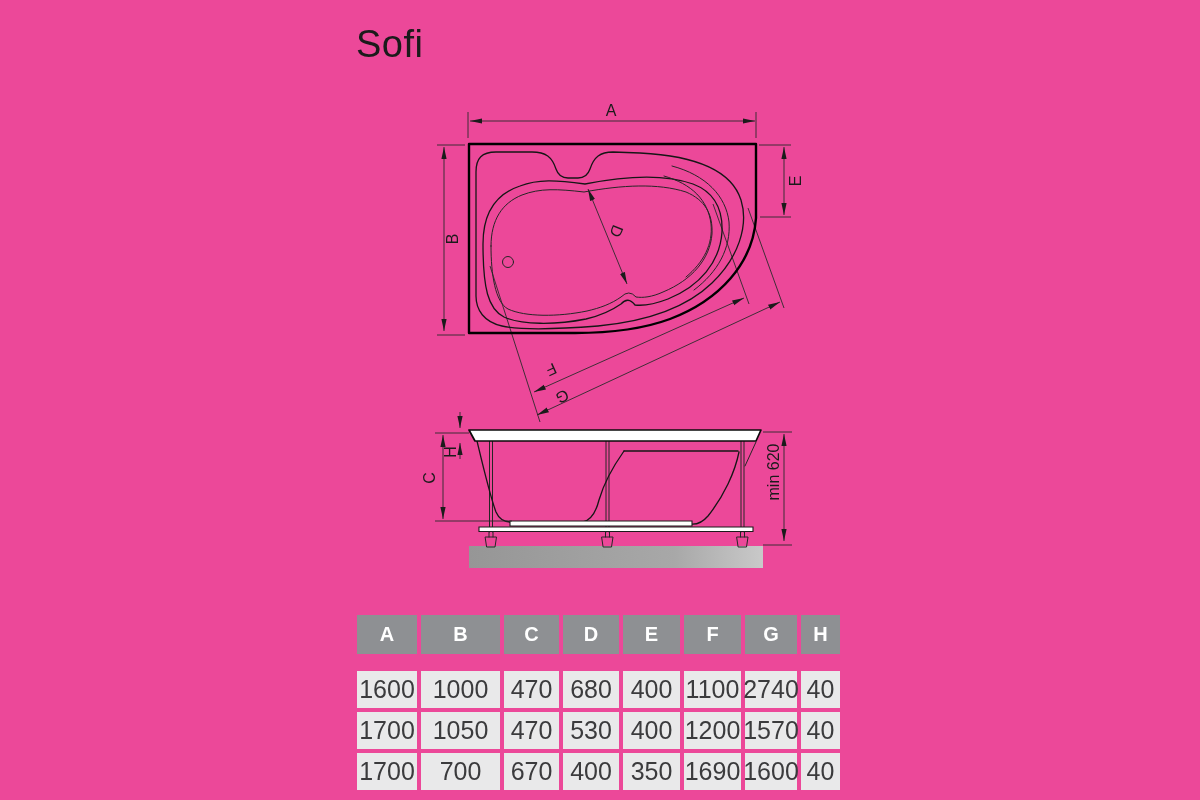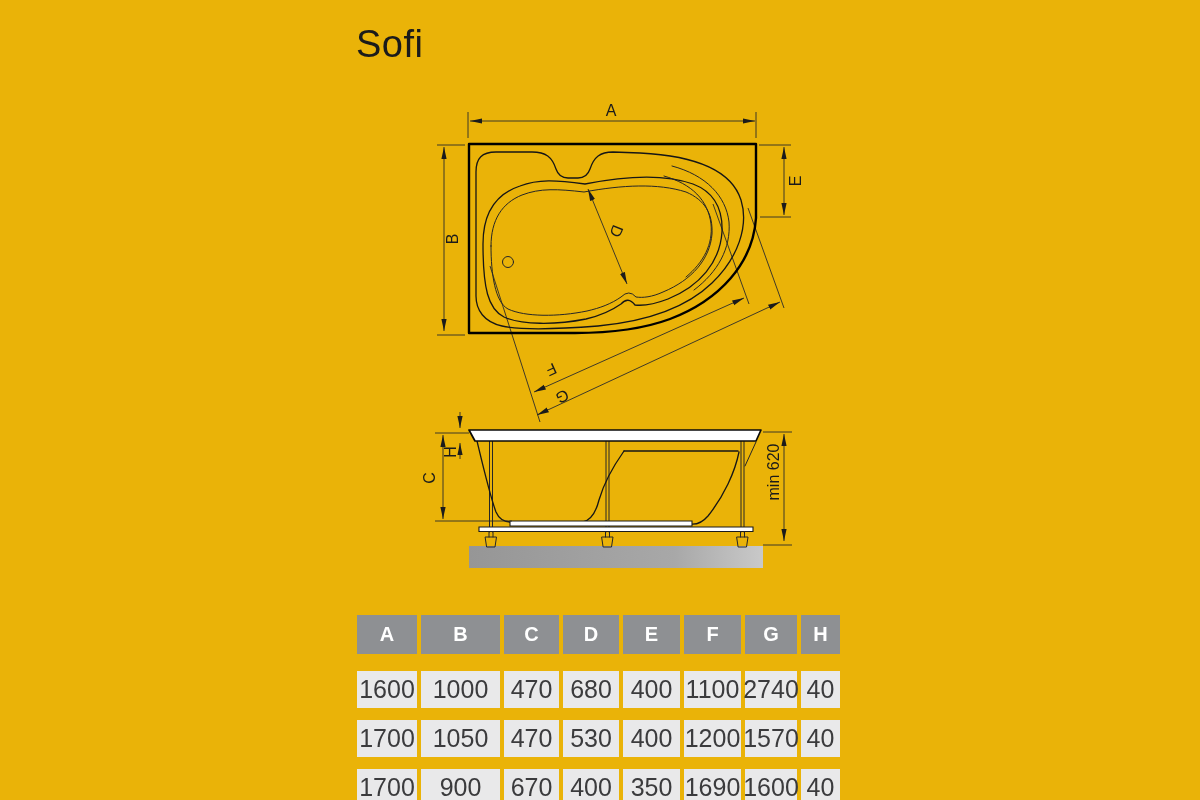"Sofi" .page { background: #eab308 -> #ec4899 }
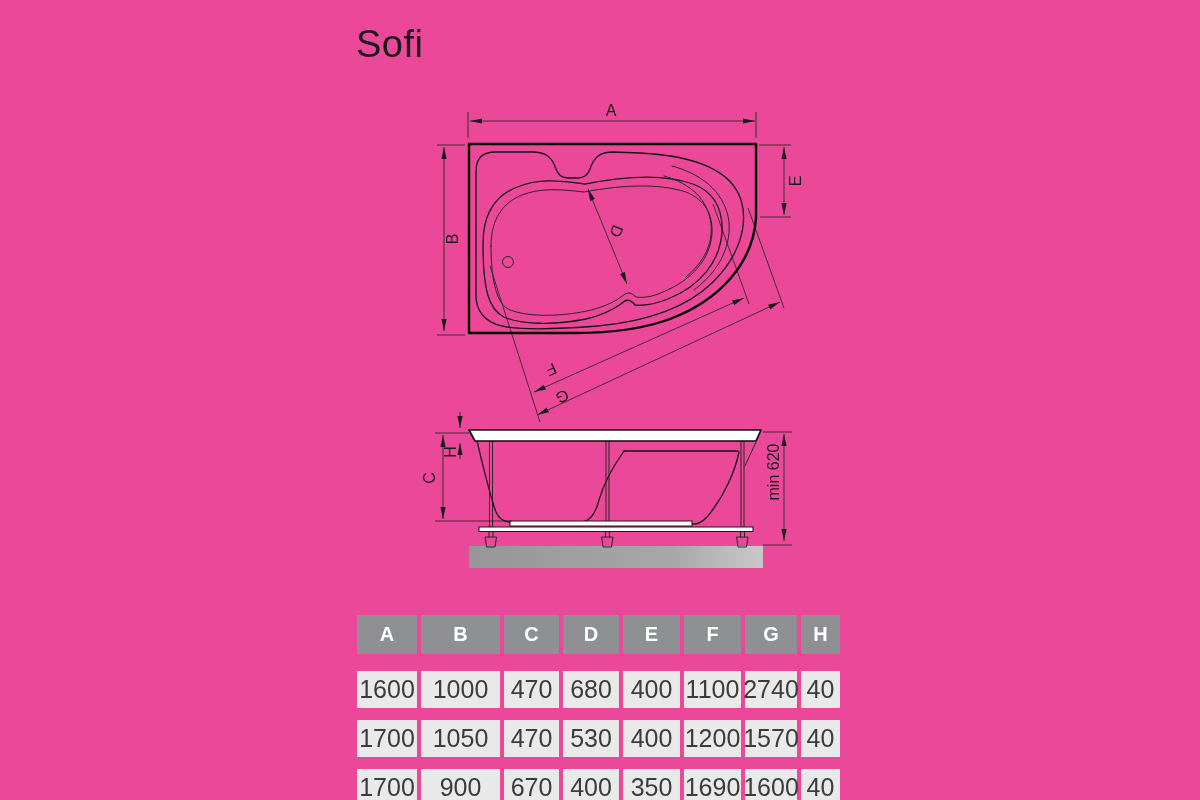"1700" .trow.data { margin-top: 12px -> 4px }
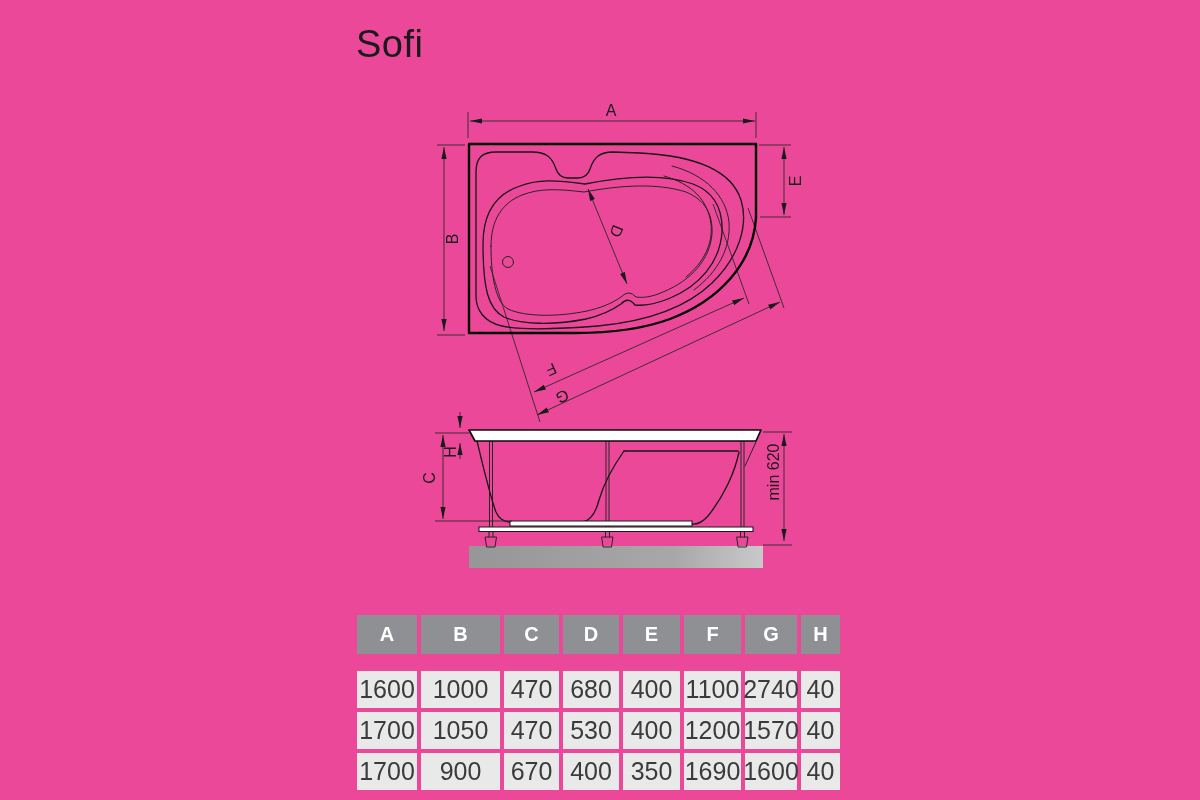"900" div.cell { text: 900 -> 700 }
